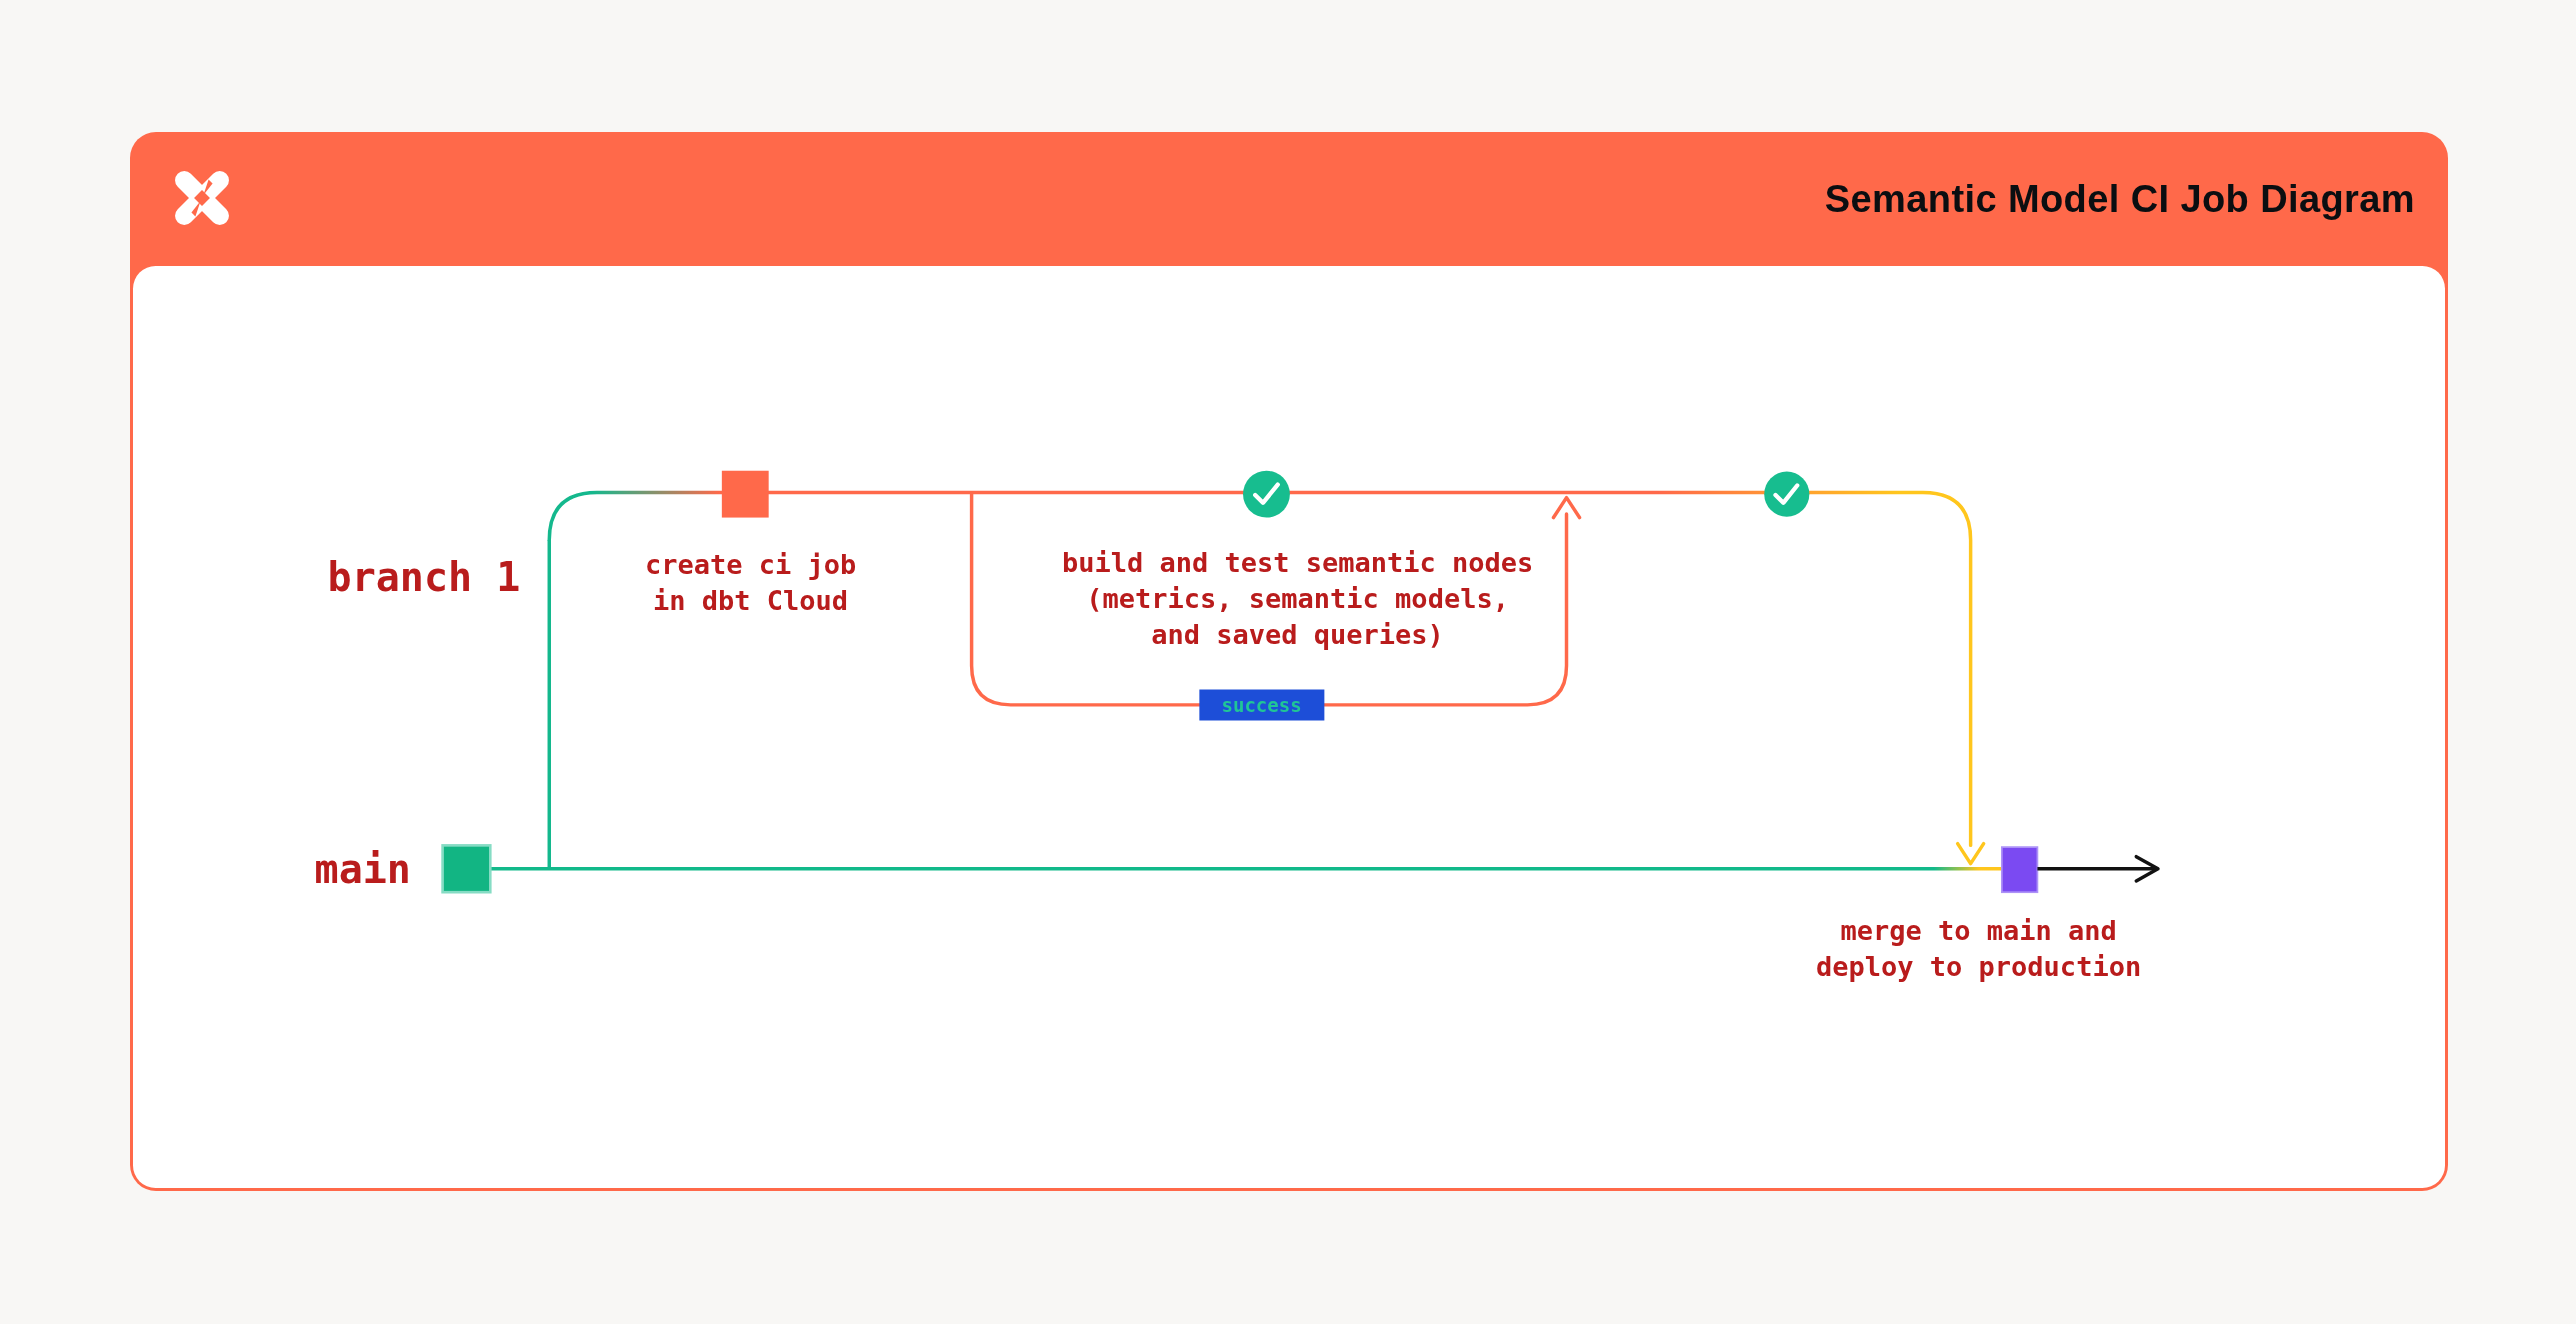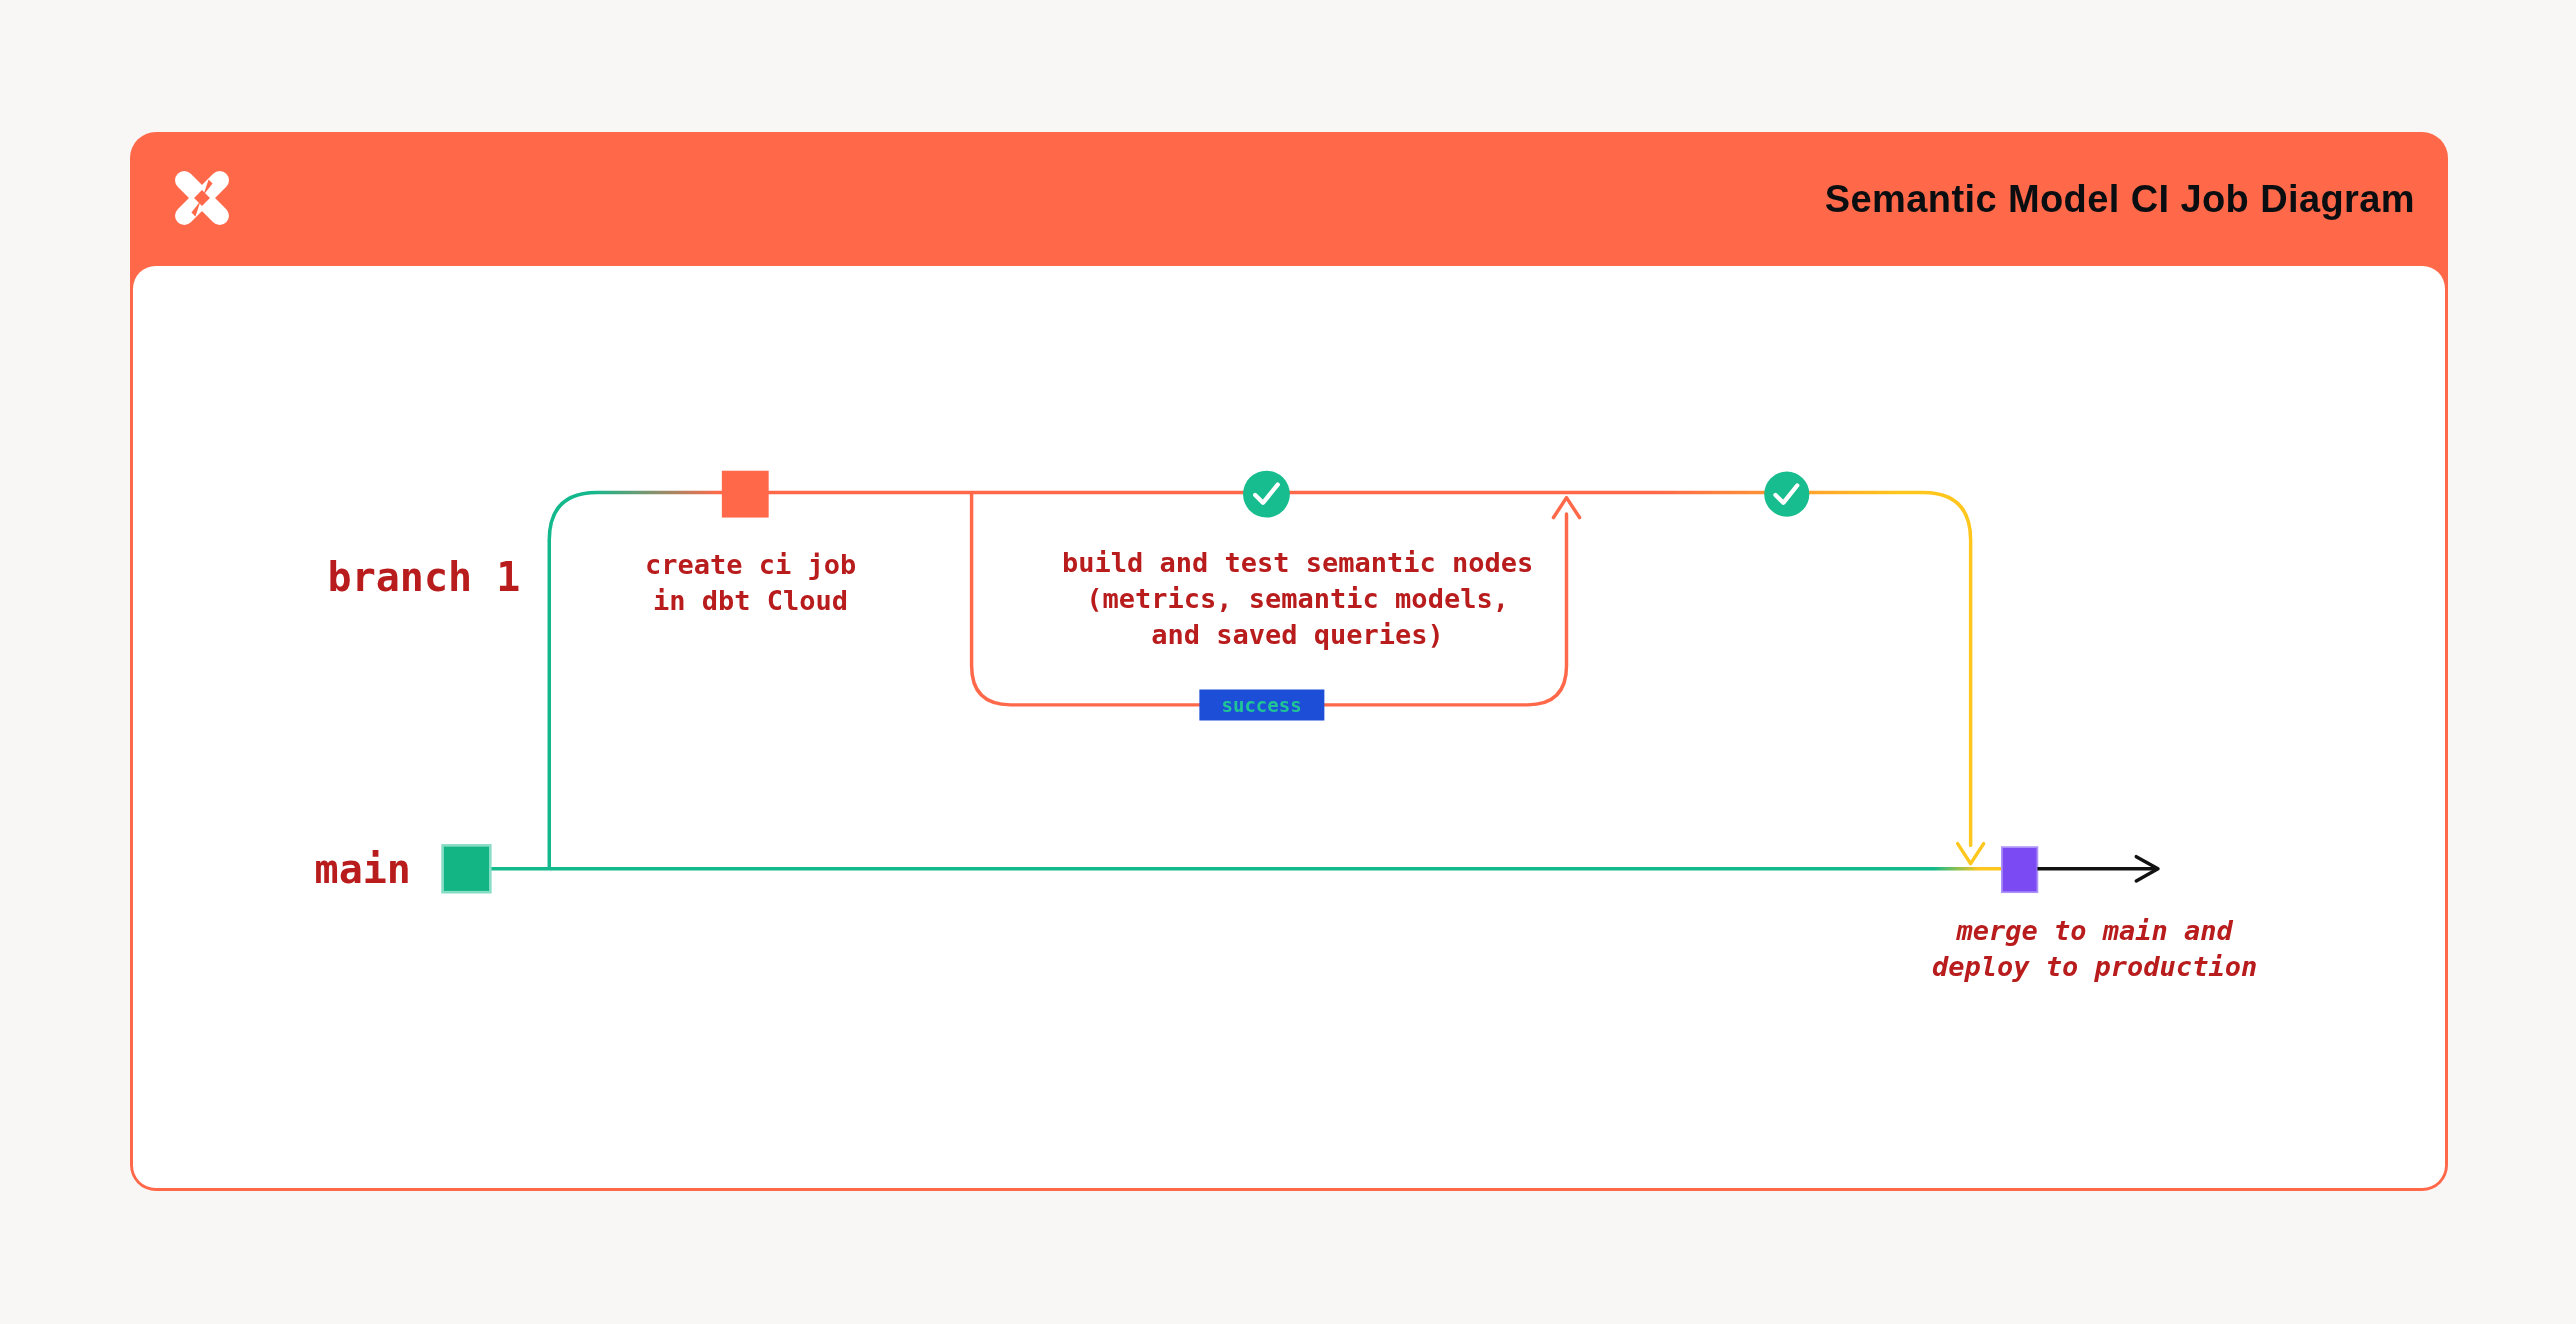"merge to main and" #node-merge { font-style: italic -> none; left: 1962px -> 1846px }
